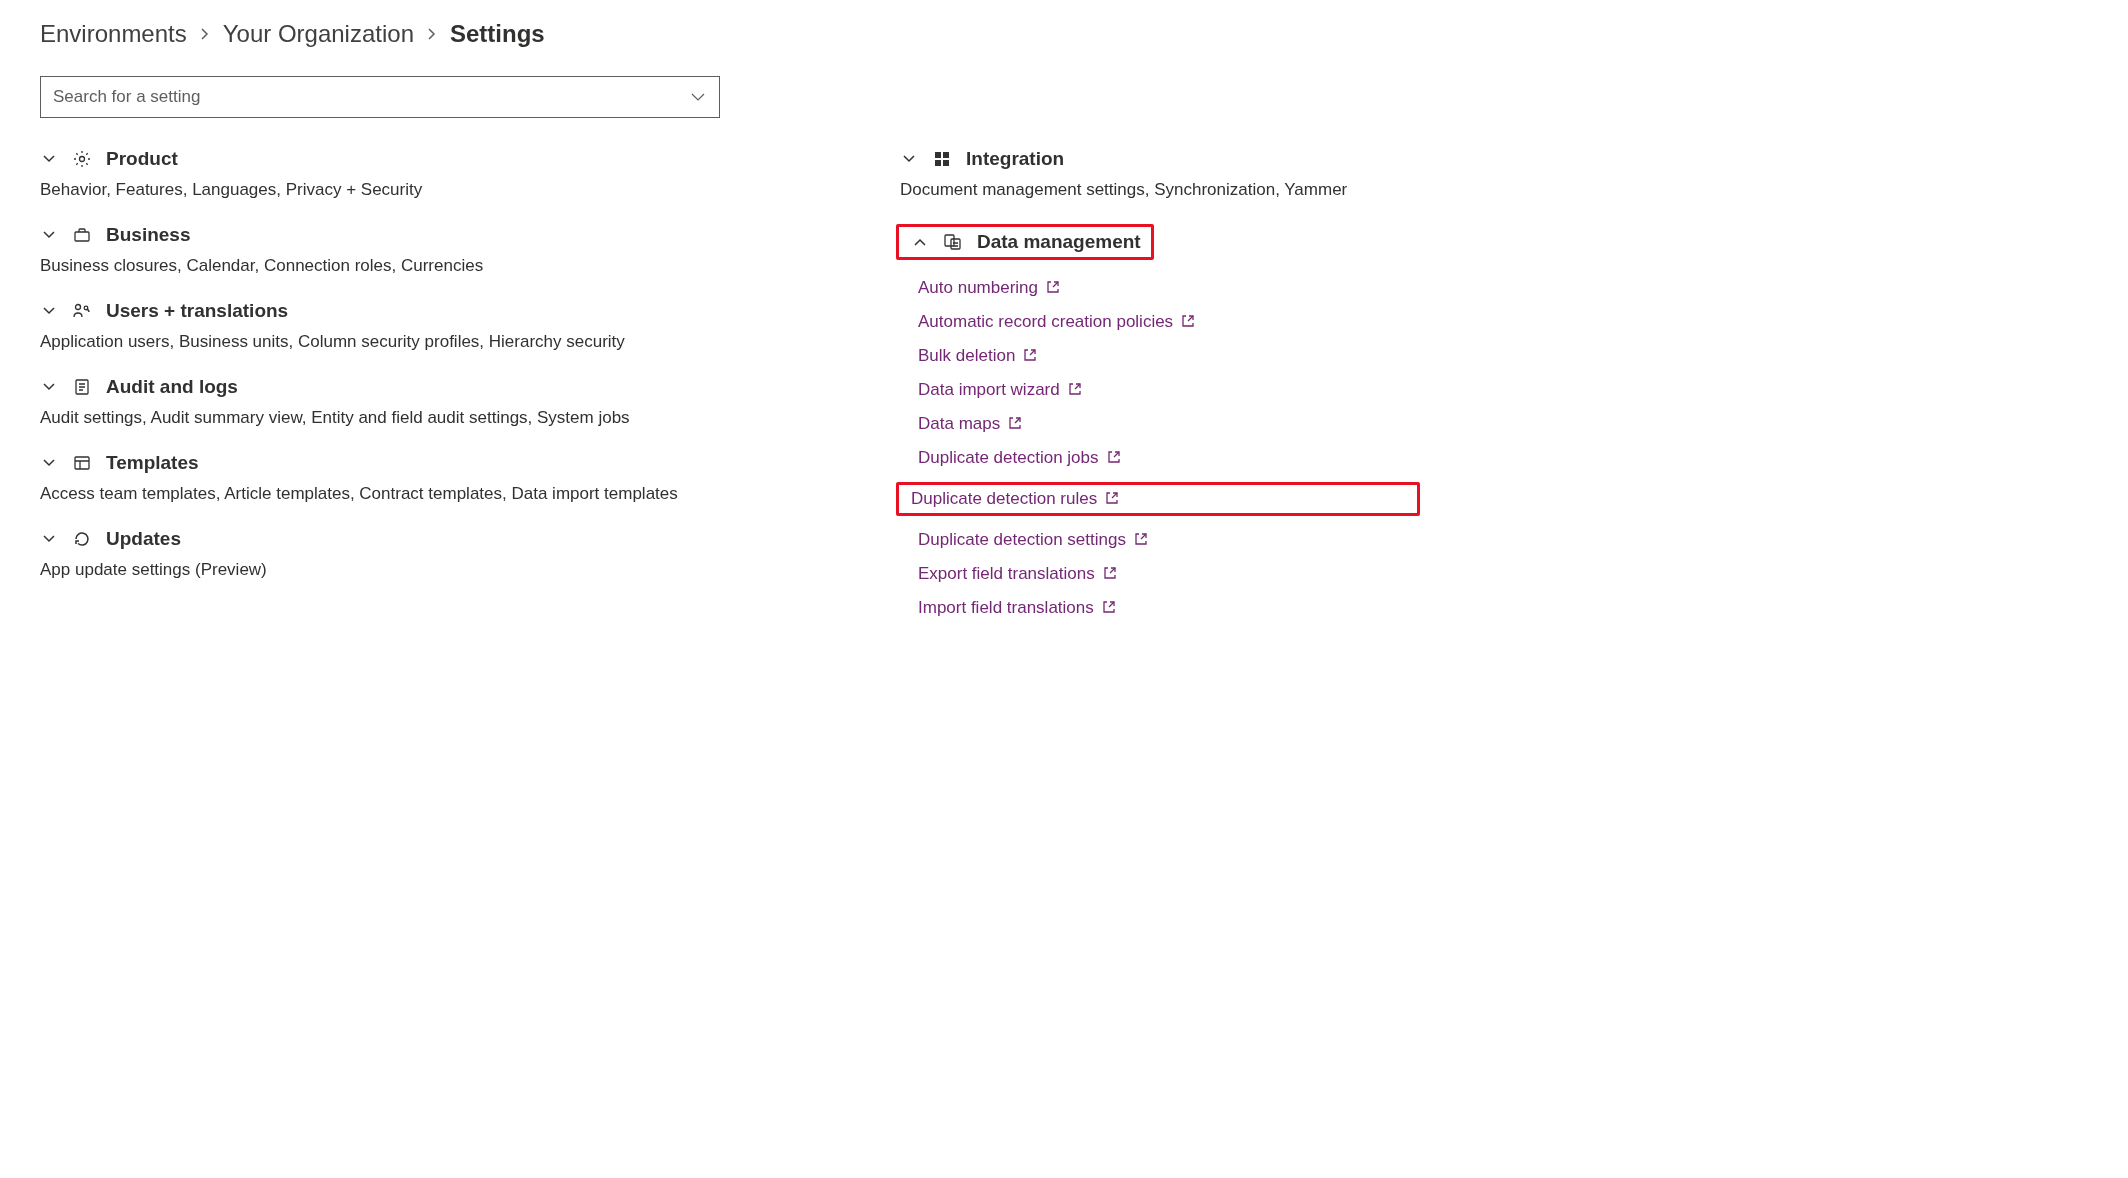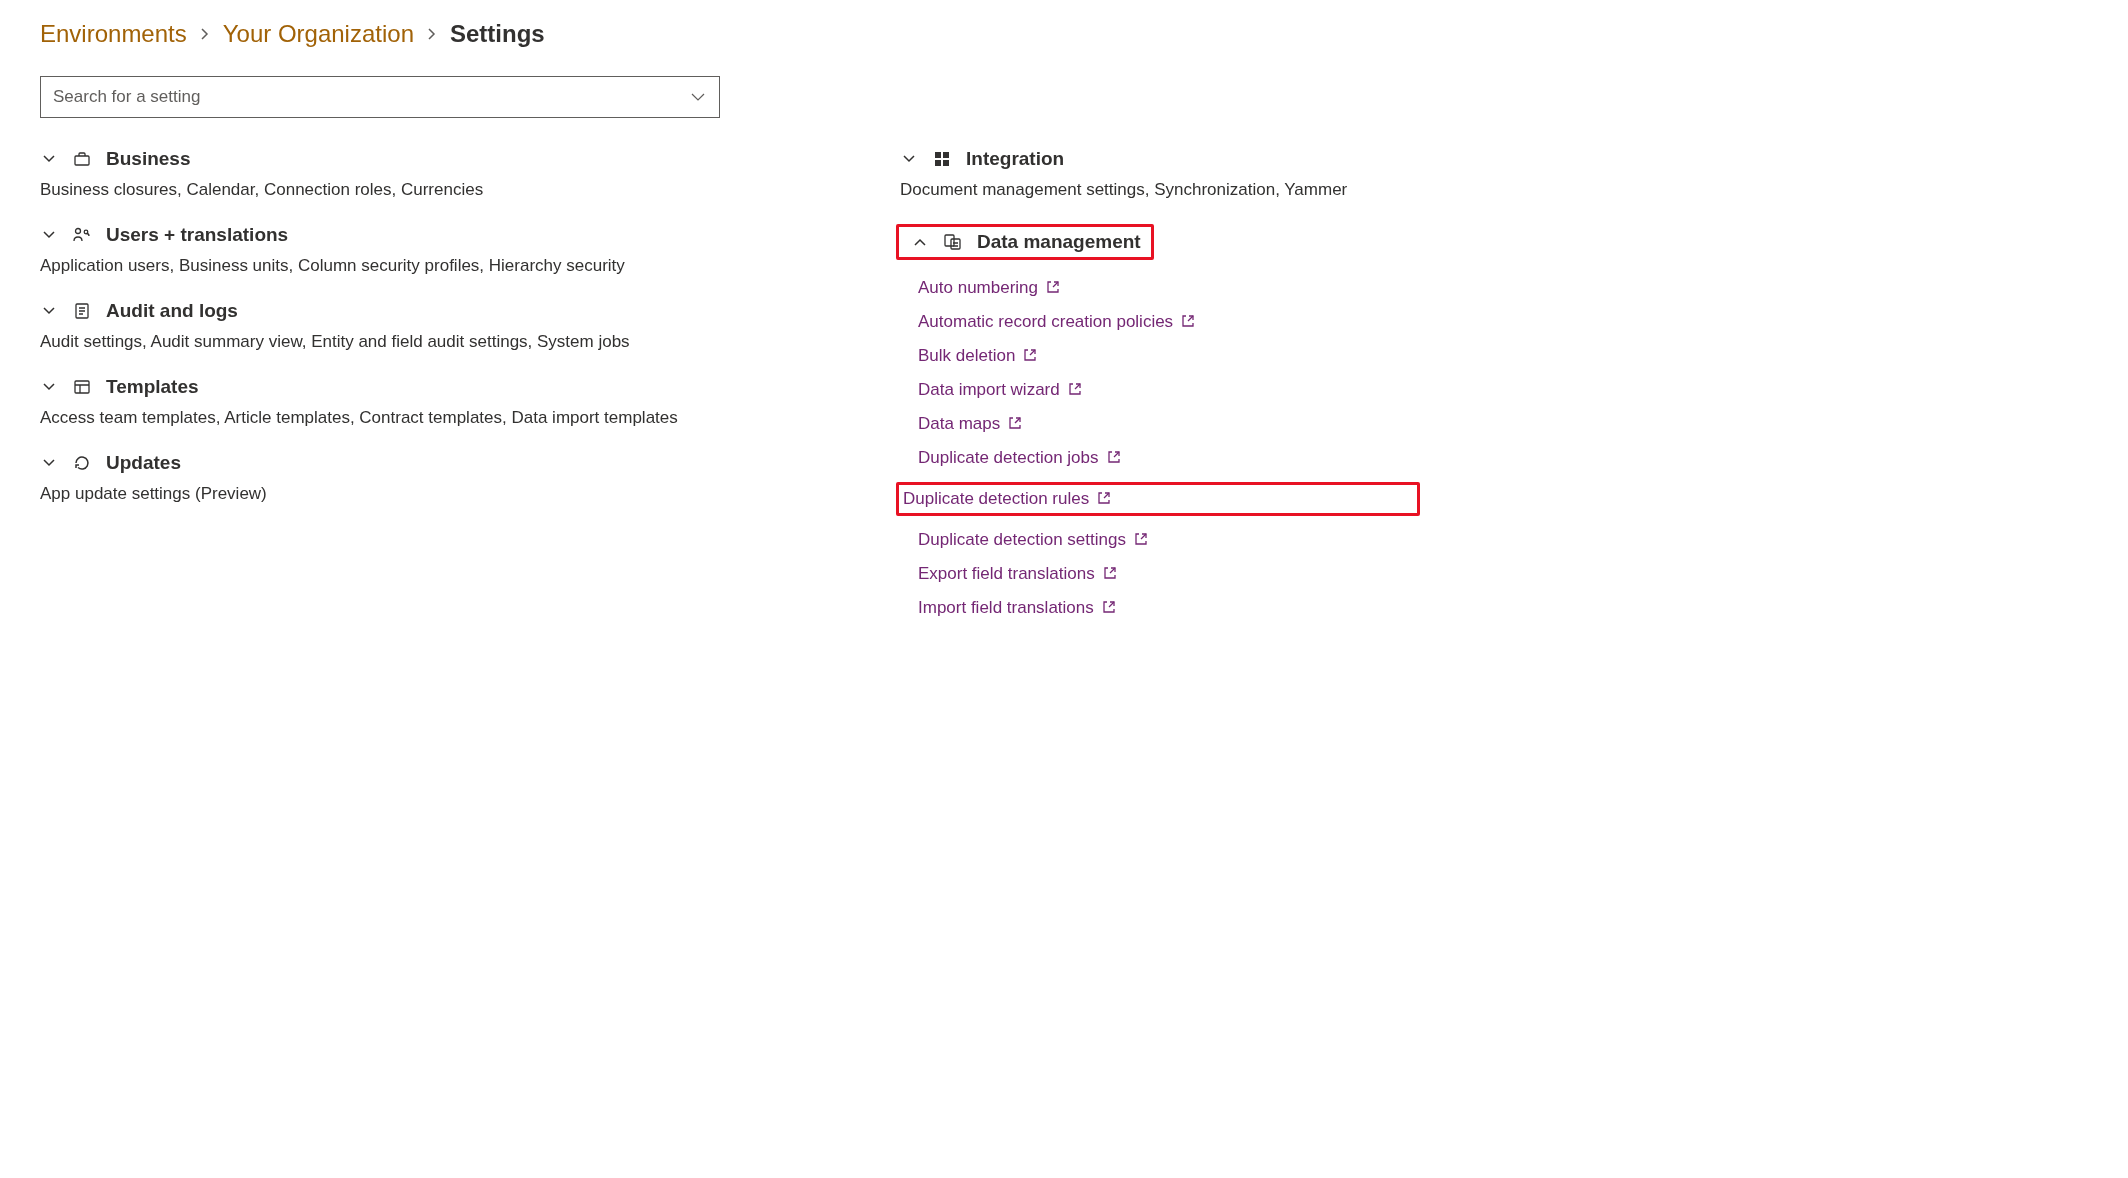"Environments" .breadcrumb .crumb { color: #a16207 -> #404040 }
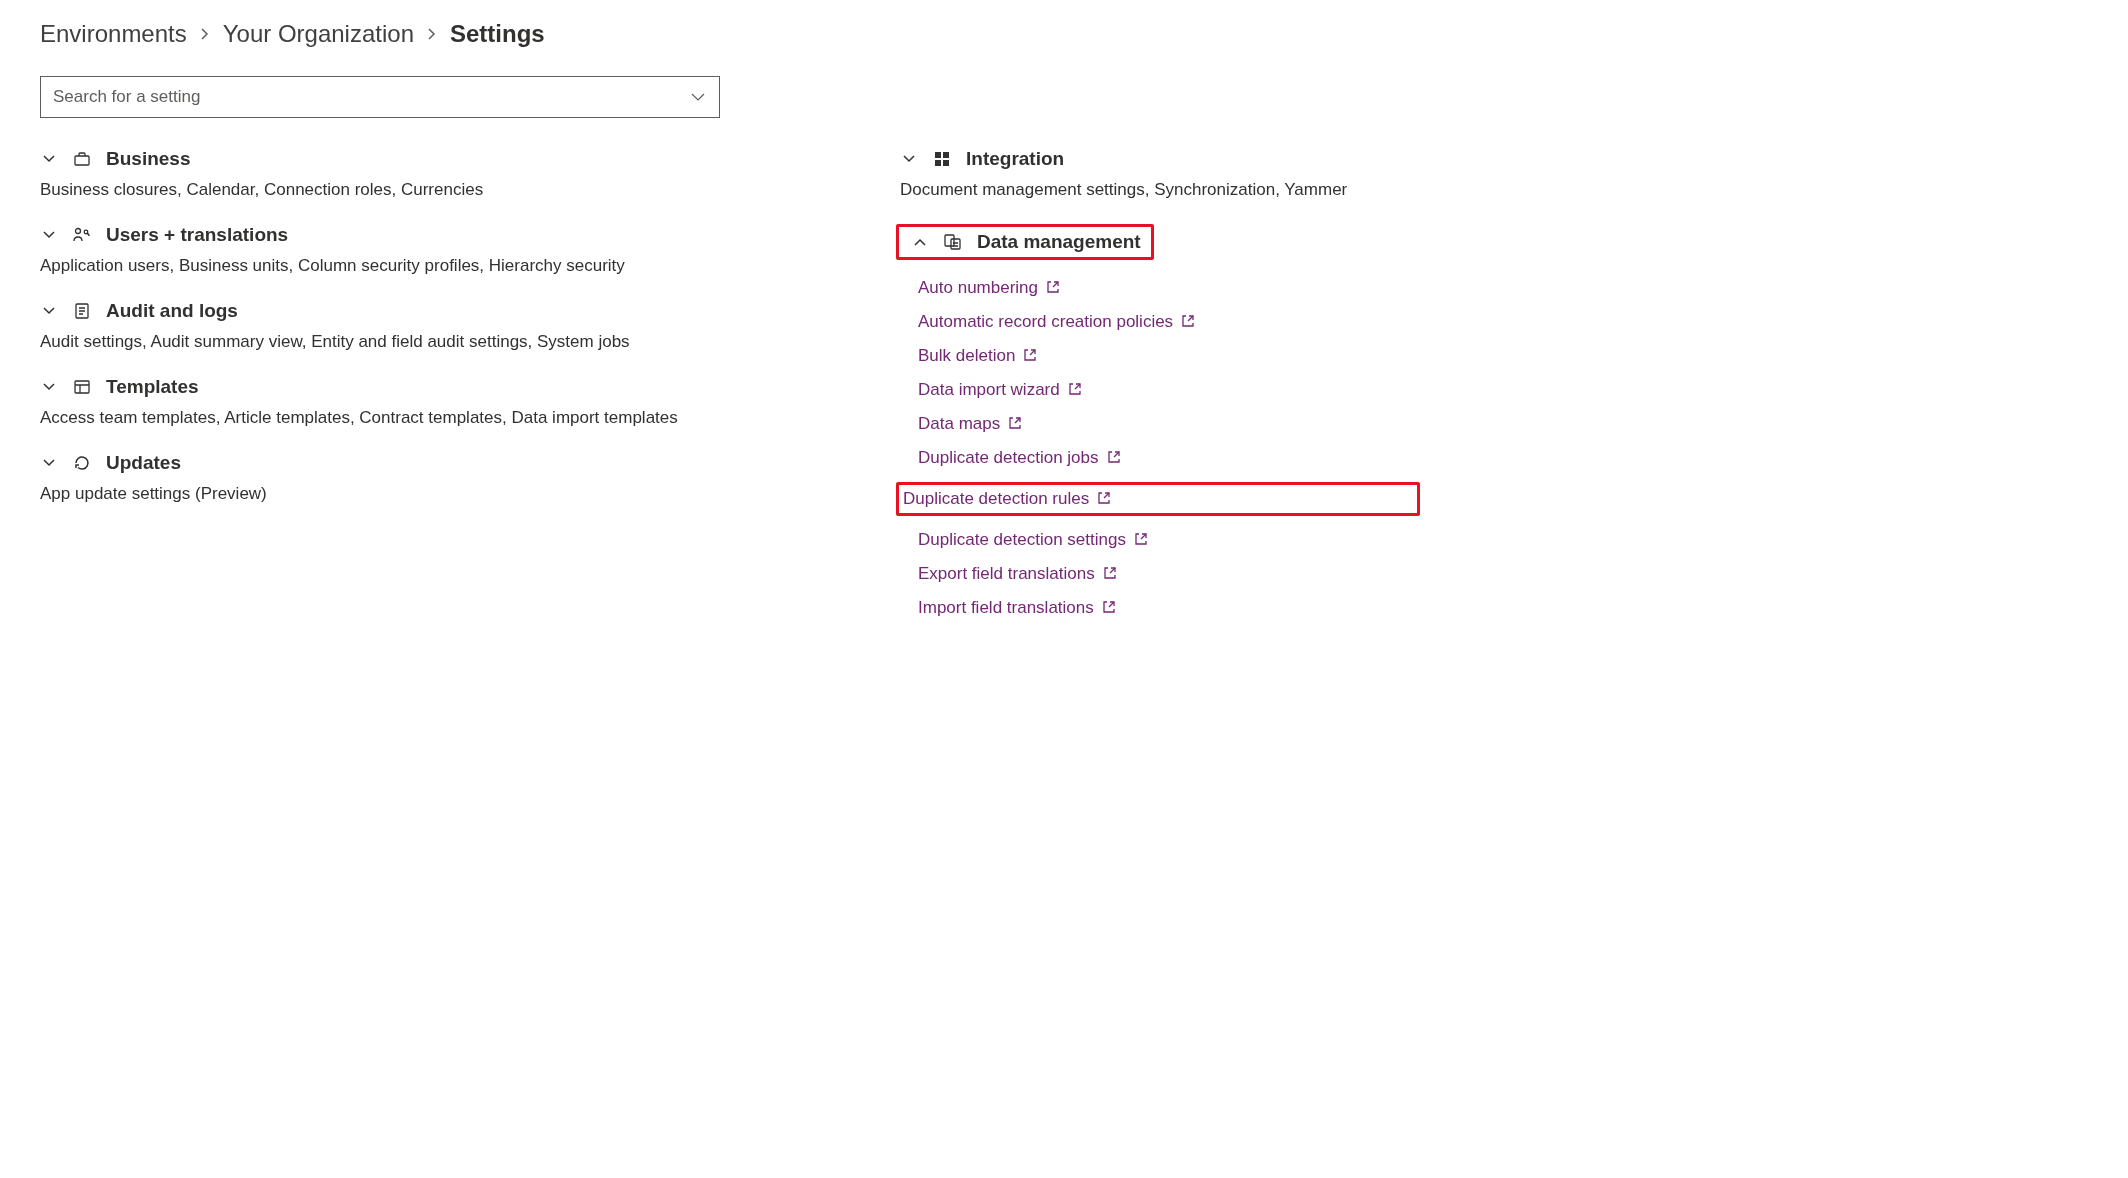"Product" div.section { html: none -> <div> <div> <span> <svg> <path></path> </svg> </span> <span> <svg> <circle></circle> <path></path> </svg> </span> <span>Product</span> </div> <div>Behavior, Features, Languages, Privacy + Security</div> </div> }
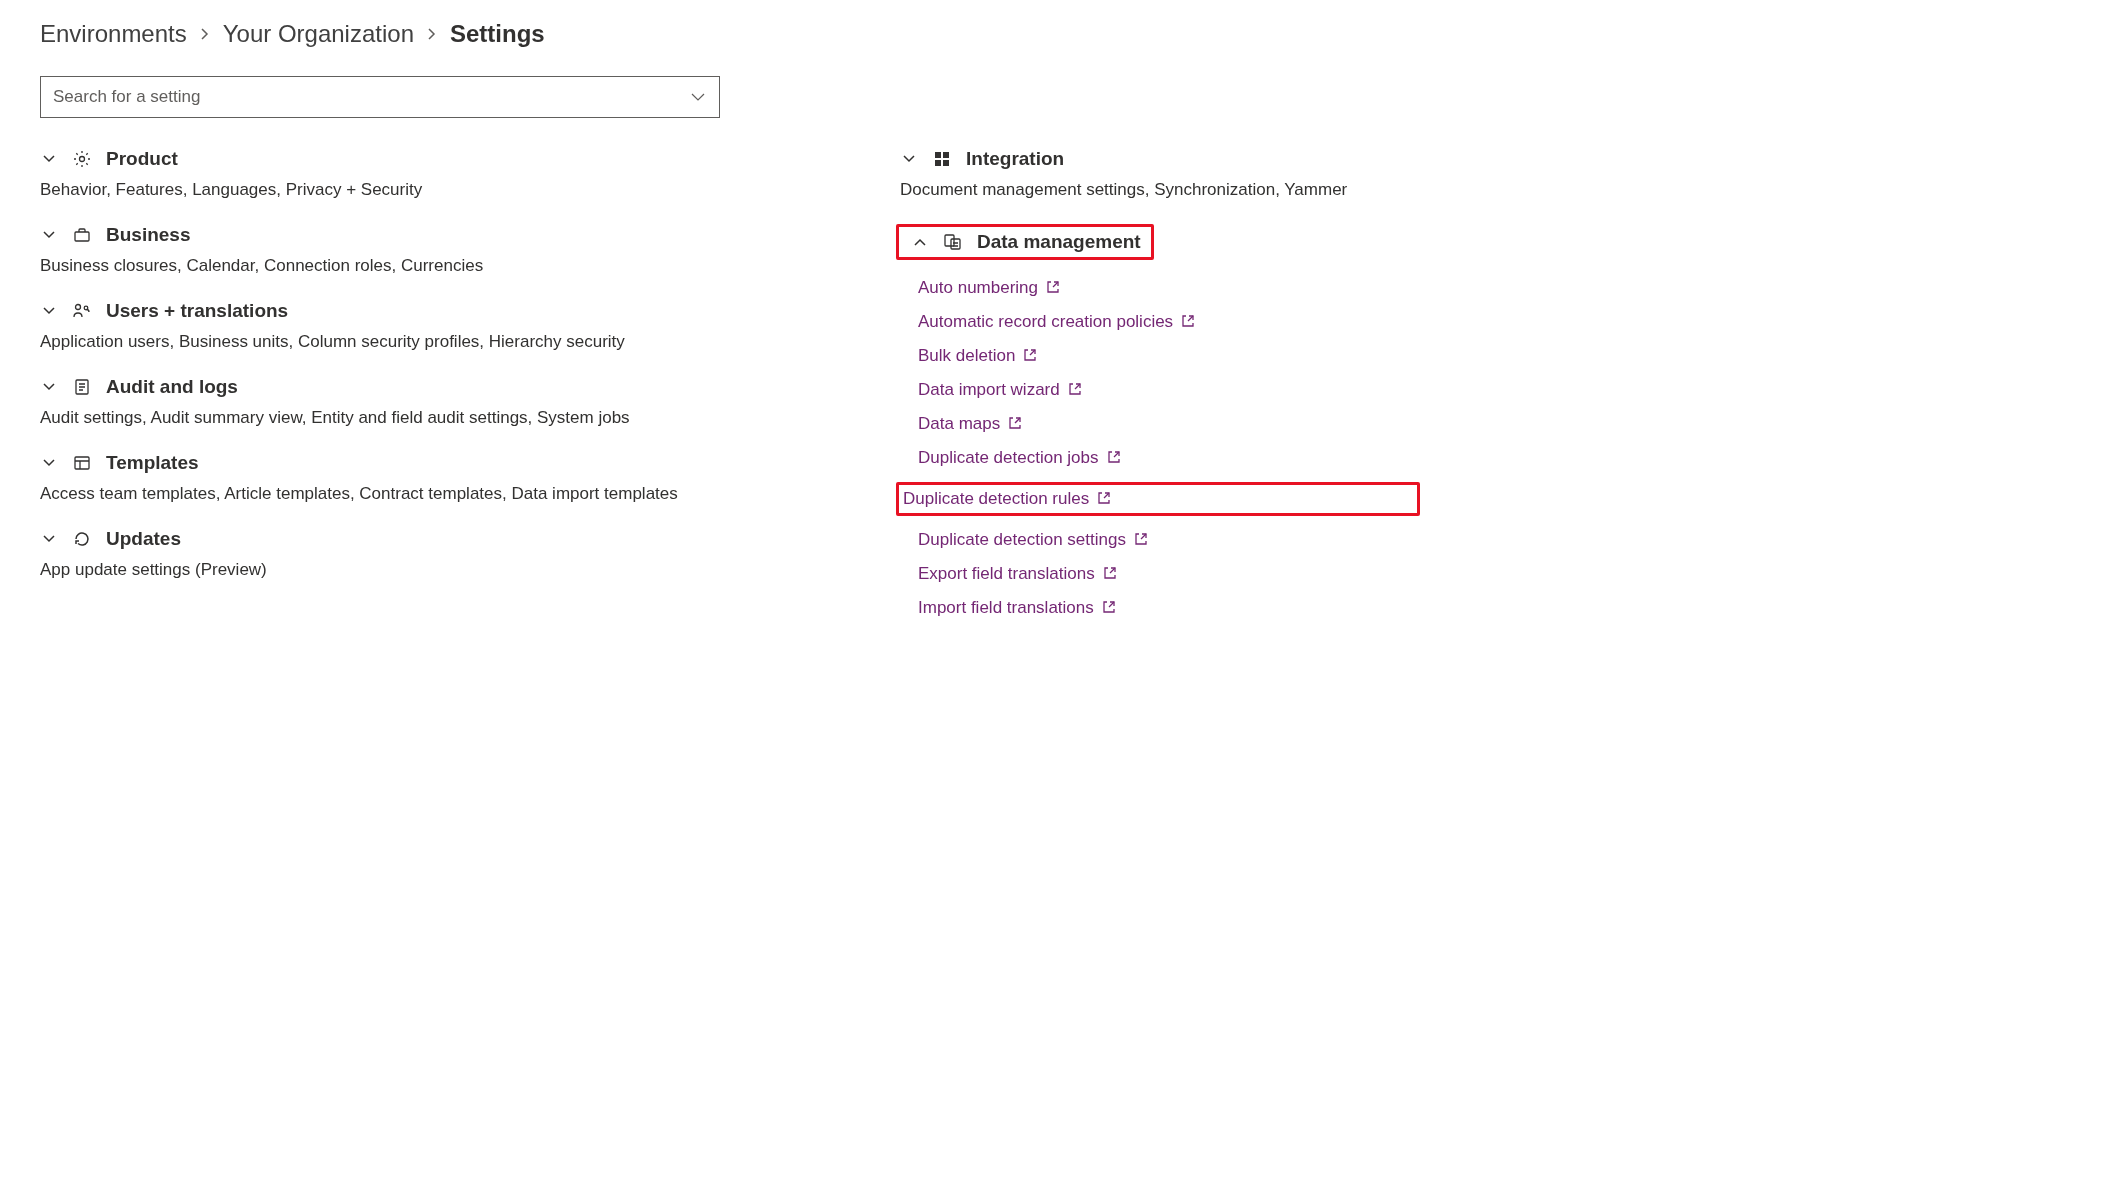"Duplicate detection rules" .link-row.boxed { padding: 4px 8px 4px 4px -> 4px 8px 4px 12px }
